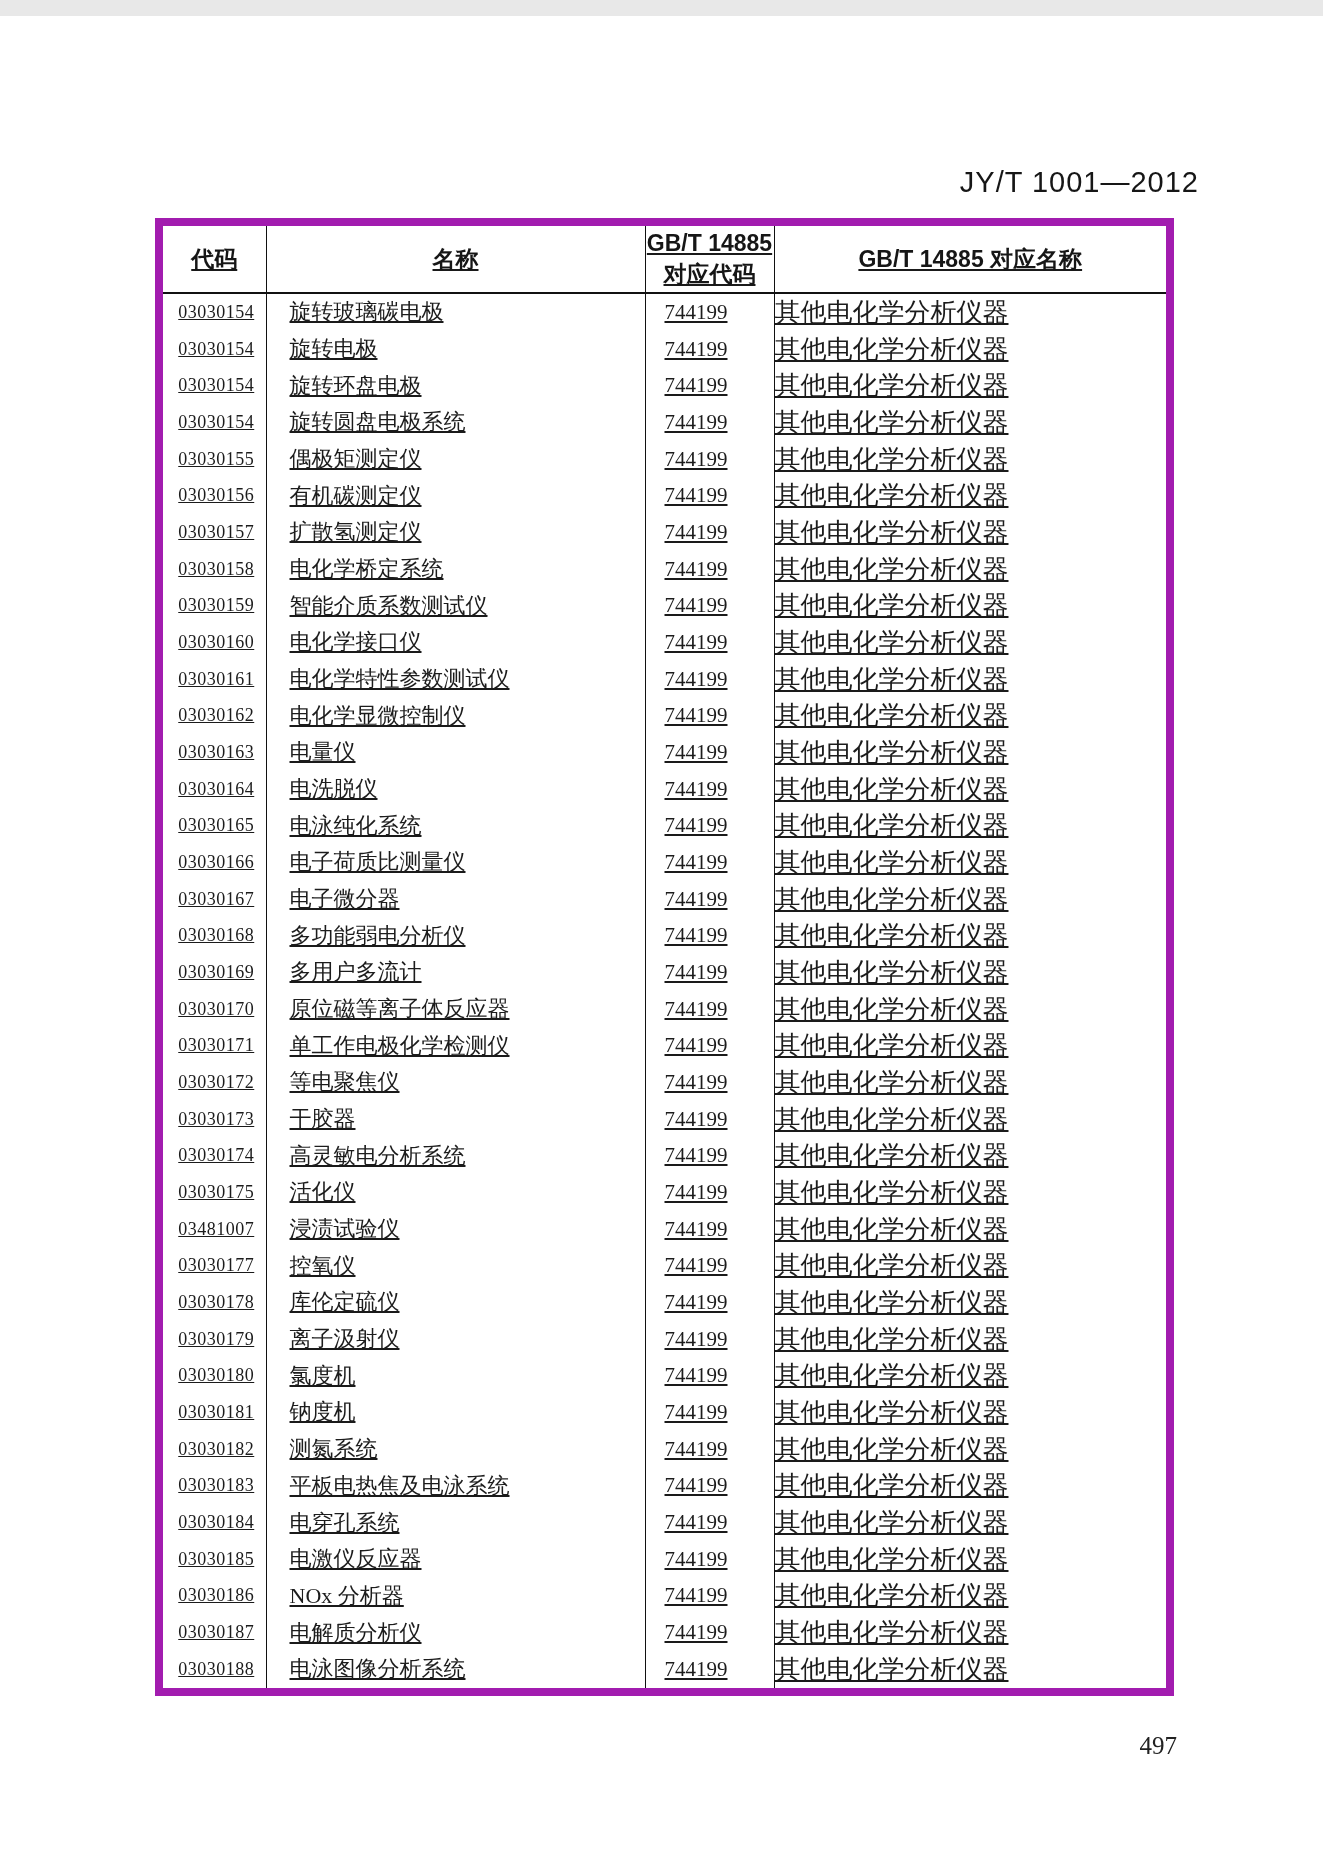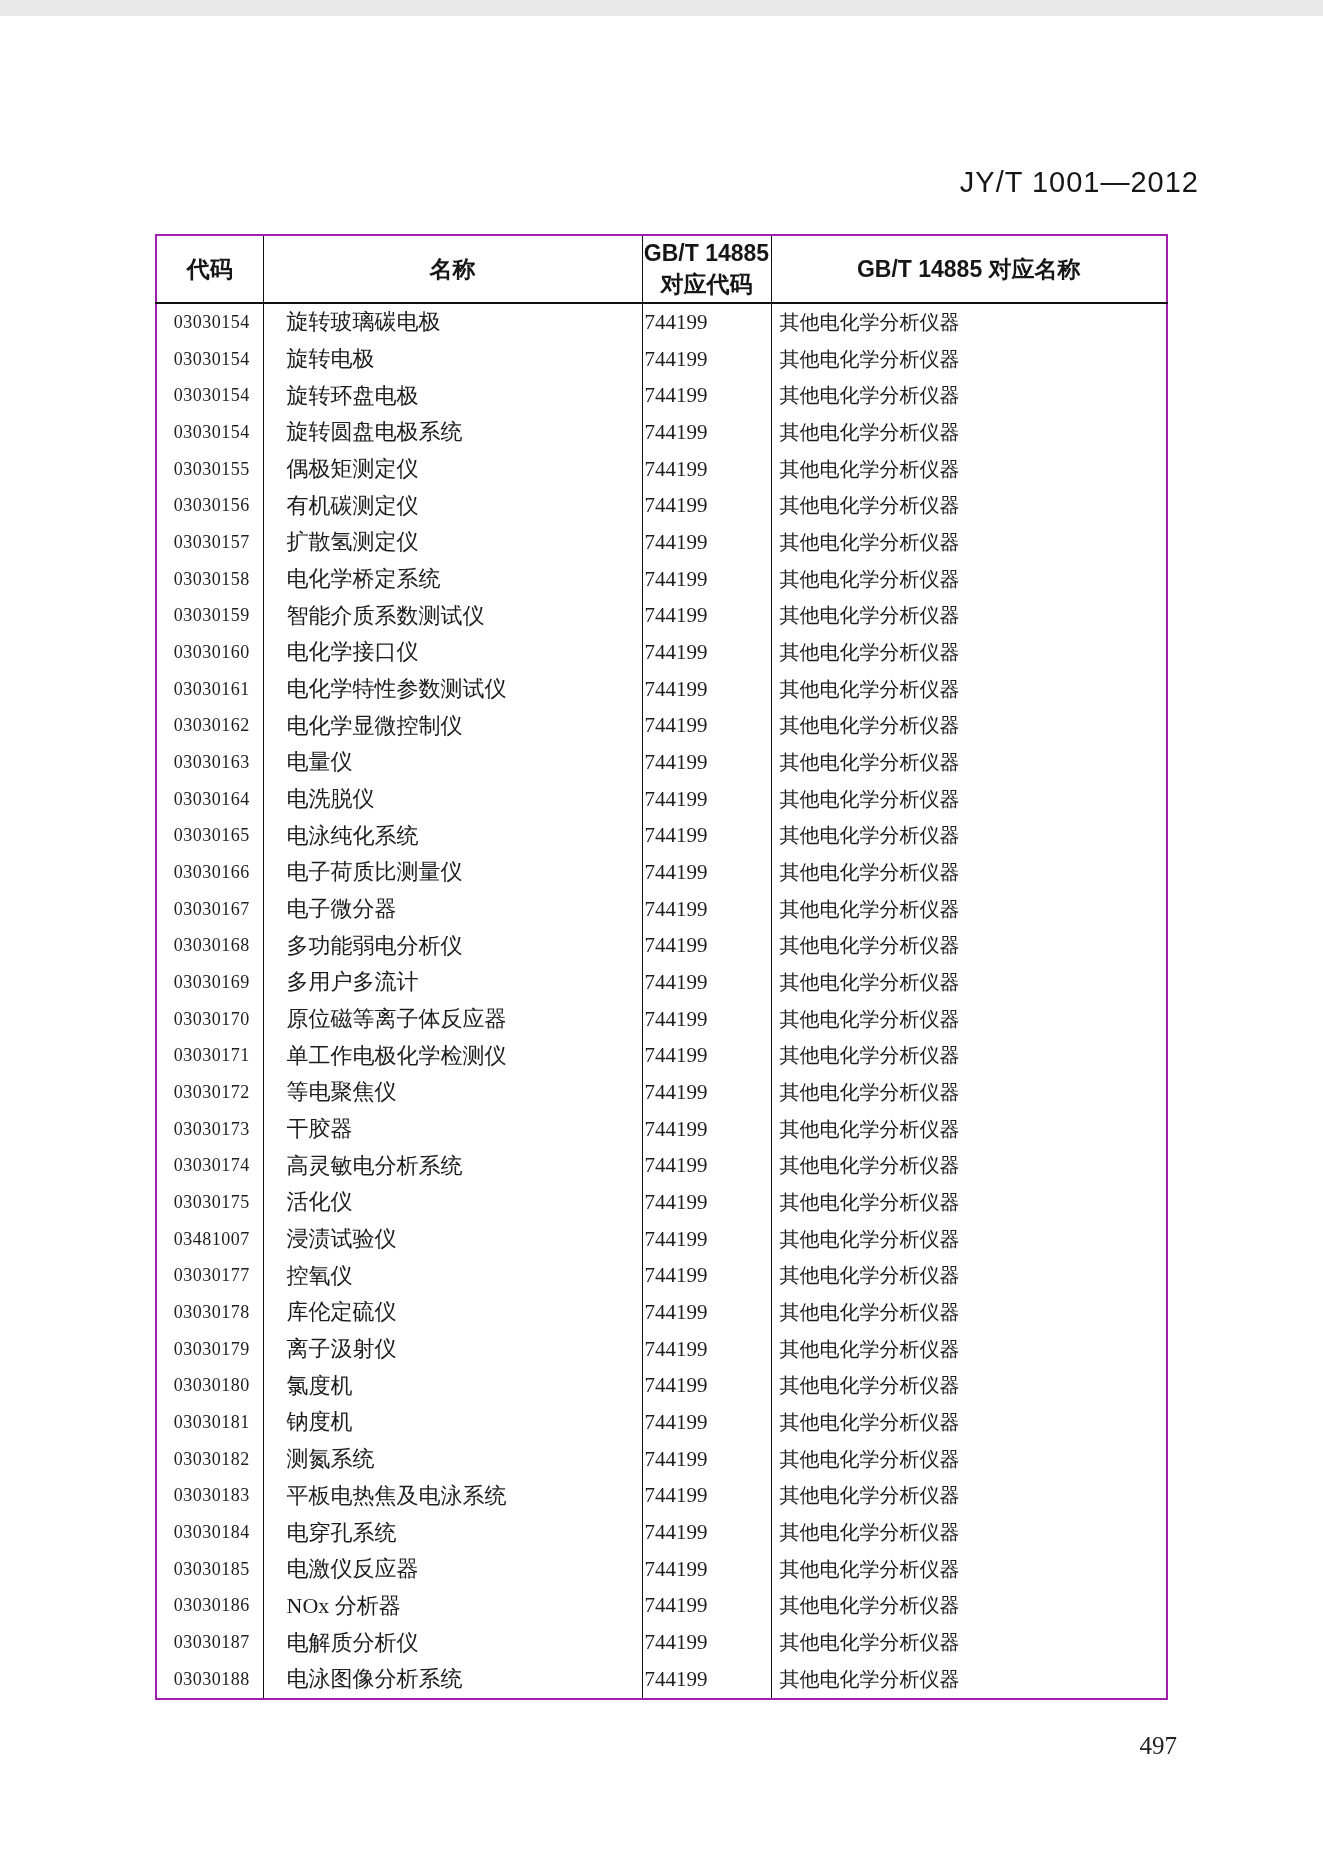"代码" table.mapping-table { border: 2px solid #a21caf -> 8px solid #a21caf; text-decoration: none -> underline; top: 218px -> 202px }
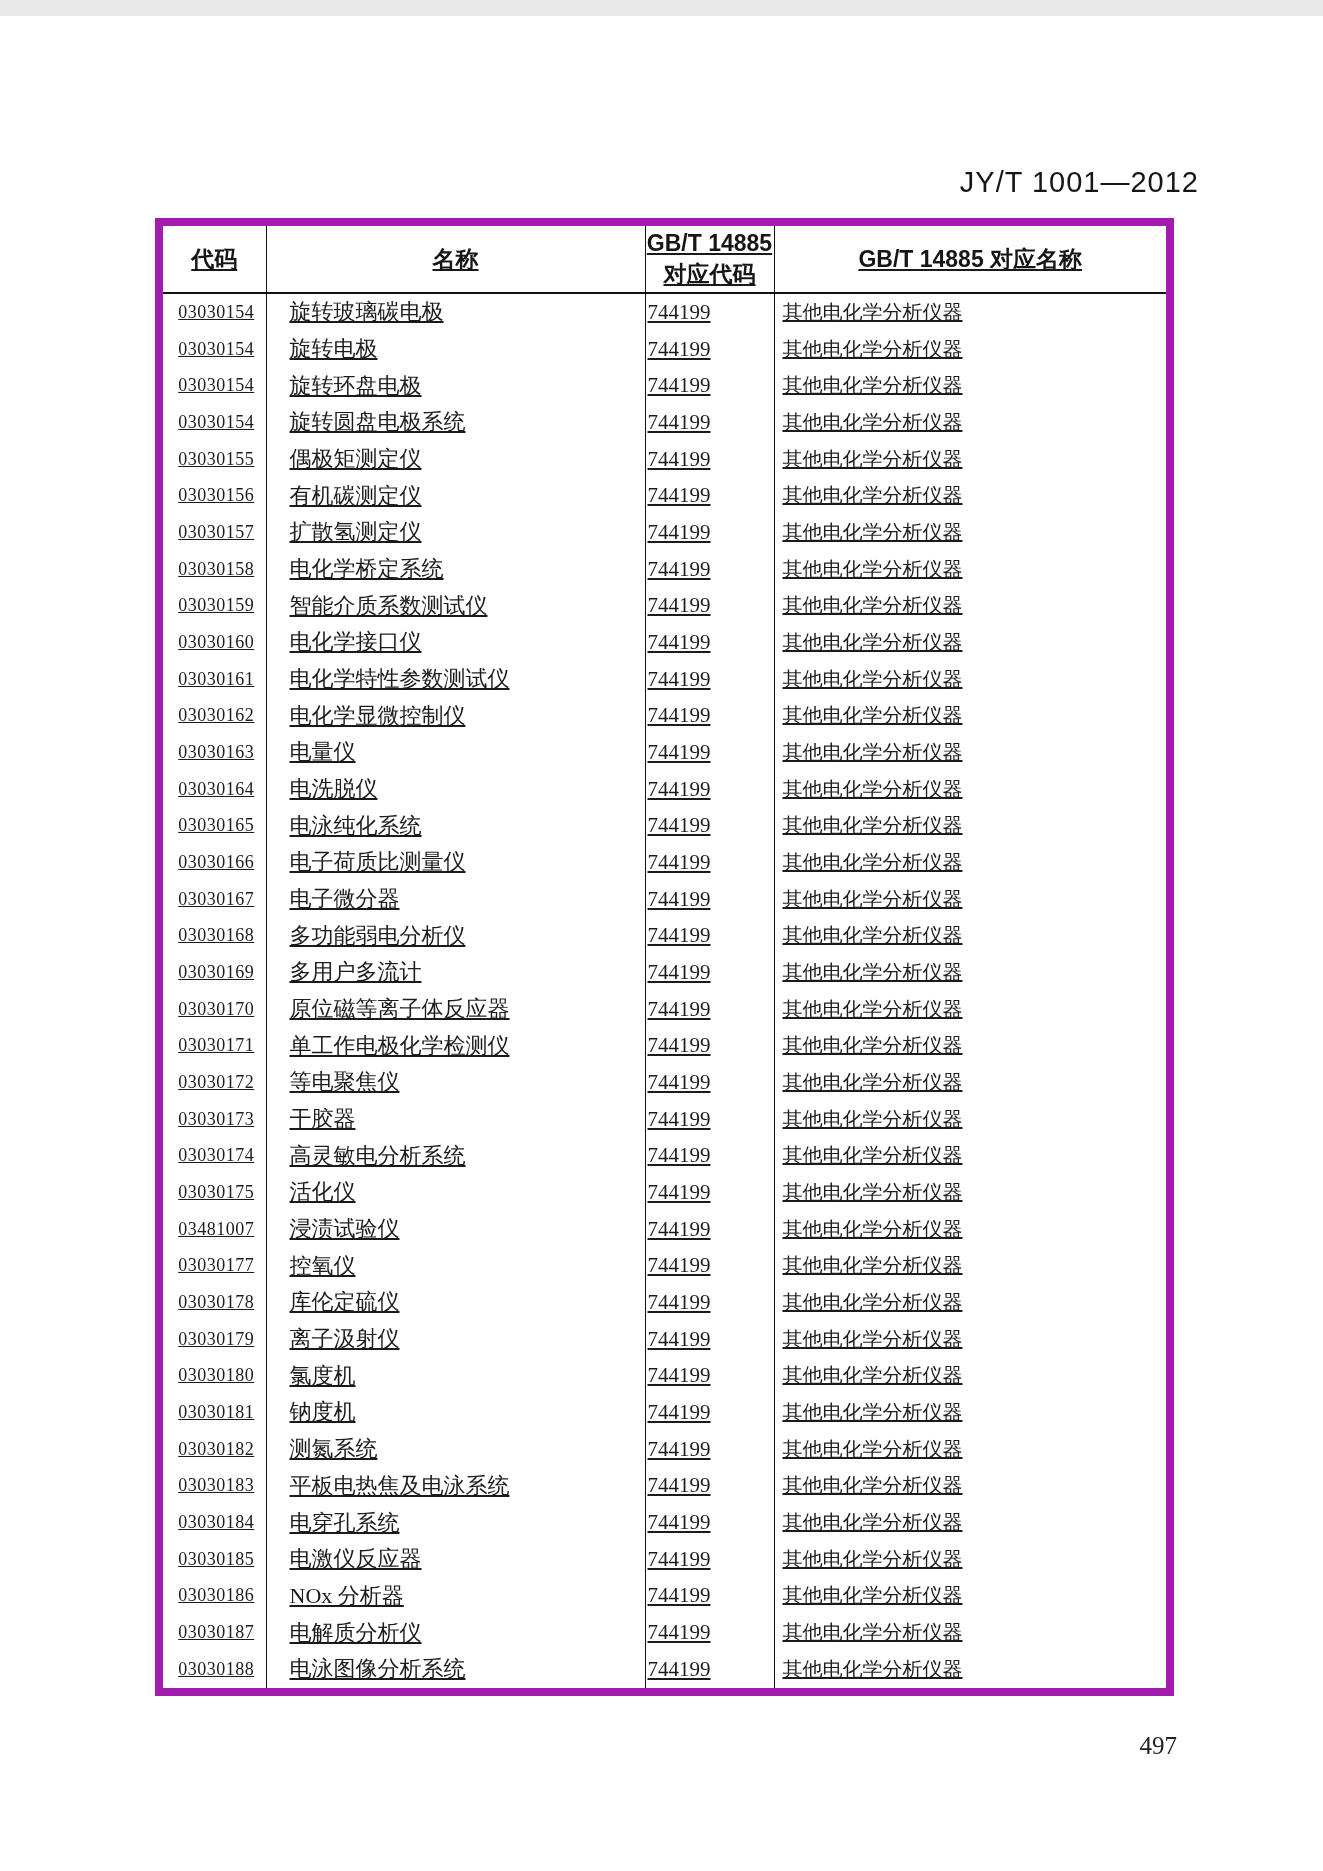"744199" td.td-gbt-code { padding-left: 2px -> 19px }
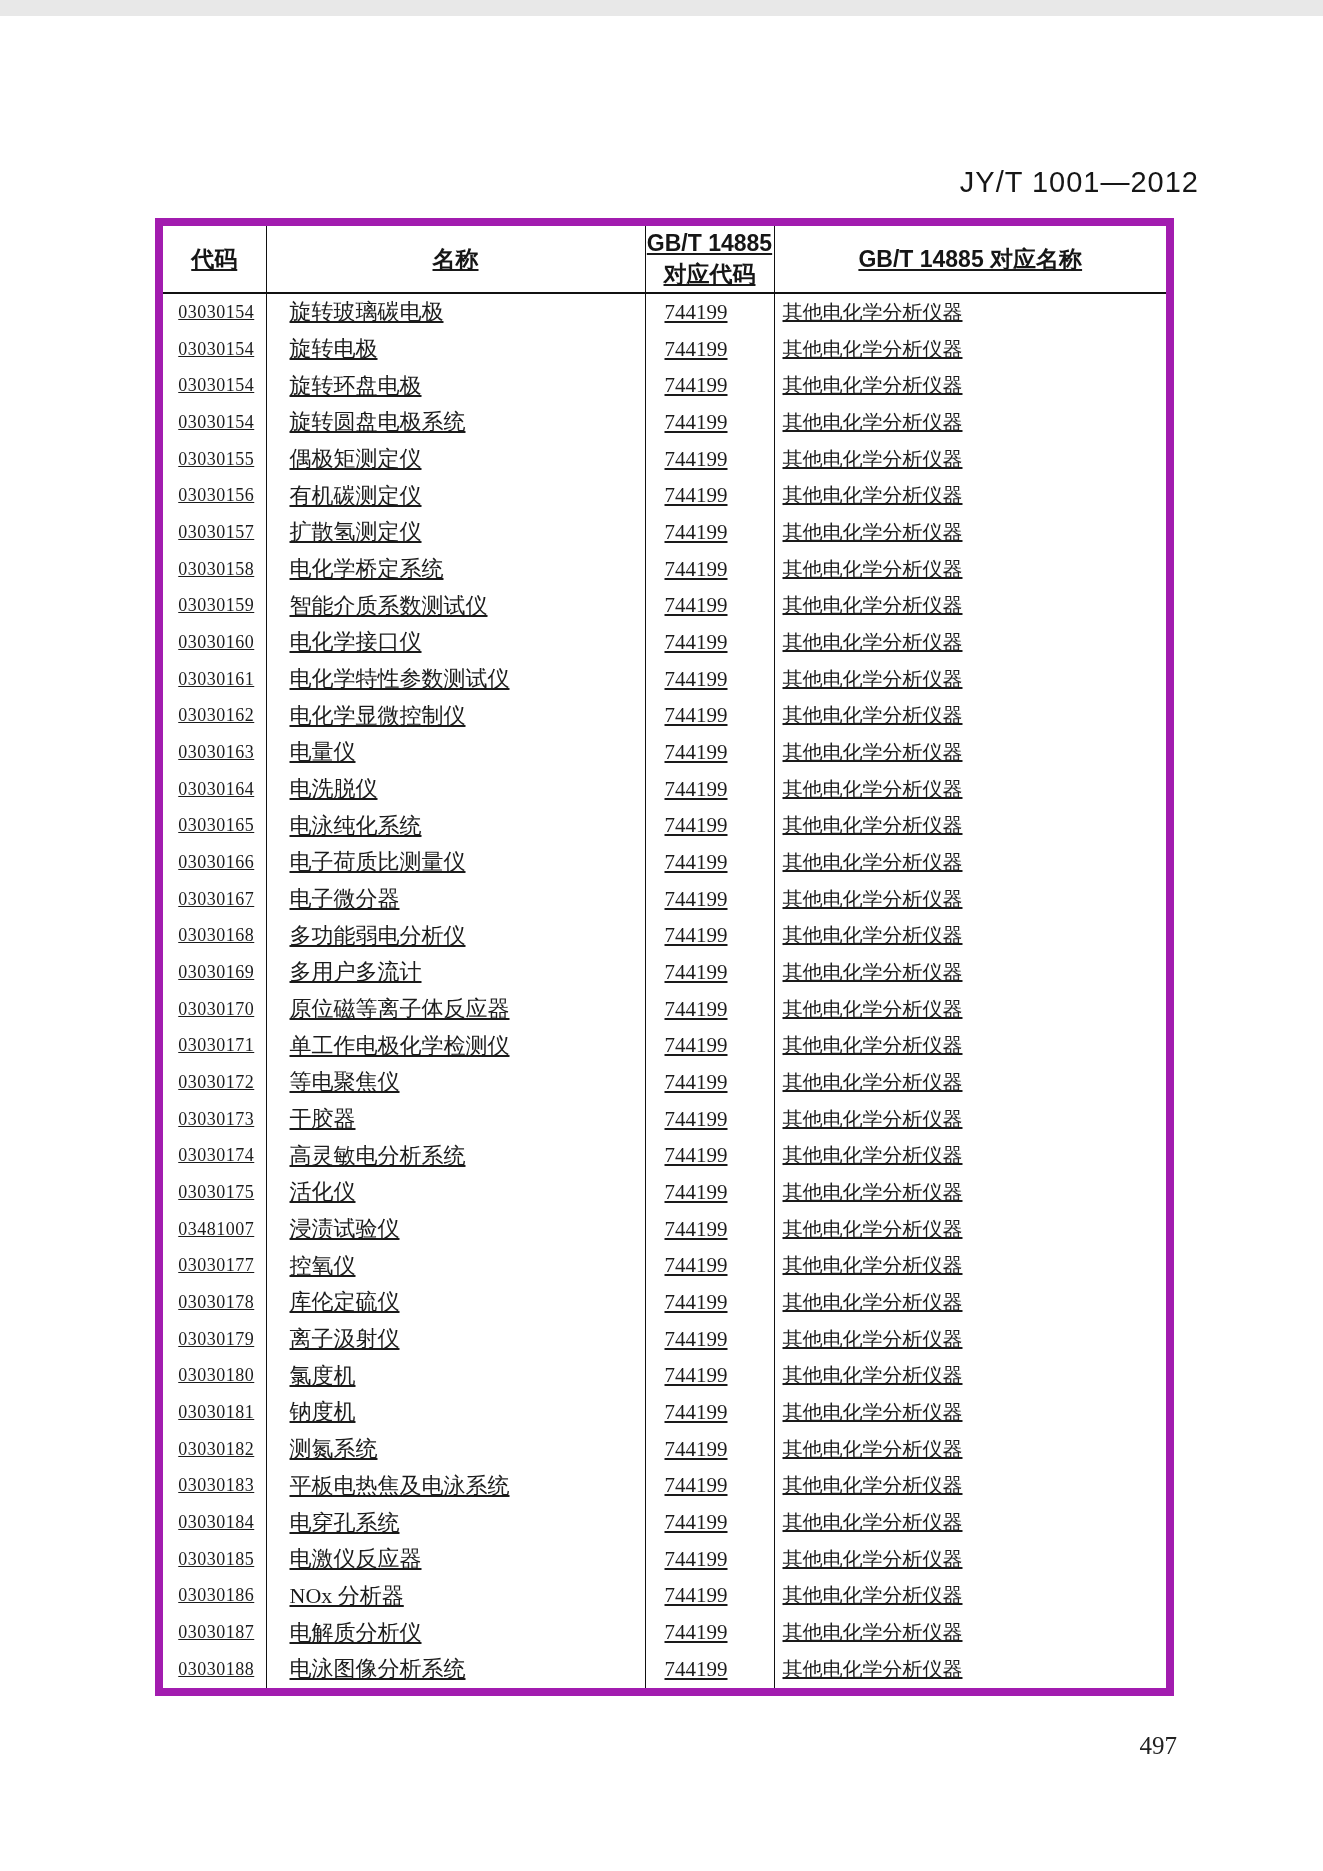"其他电化学分析仪器" td.td-gbt-name { font-size: 20px -> 26px; padding-left: 8px -> none }
